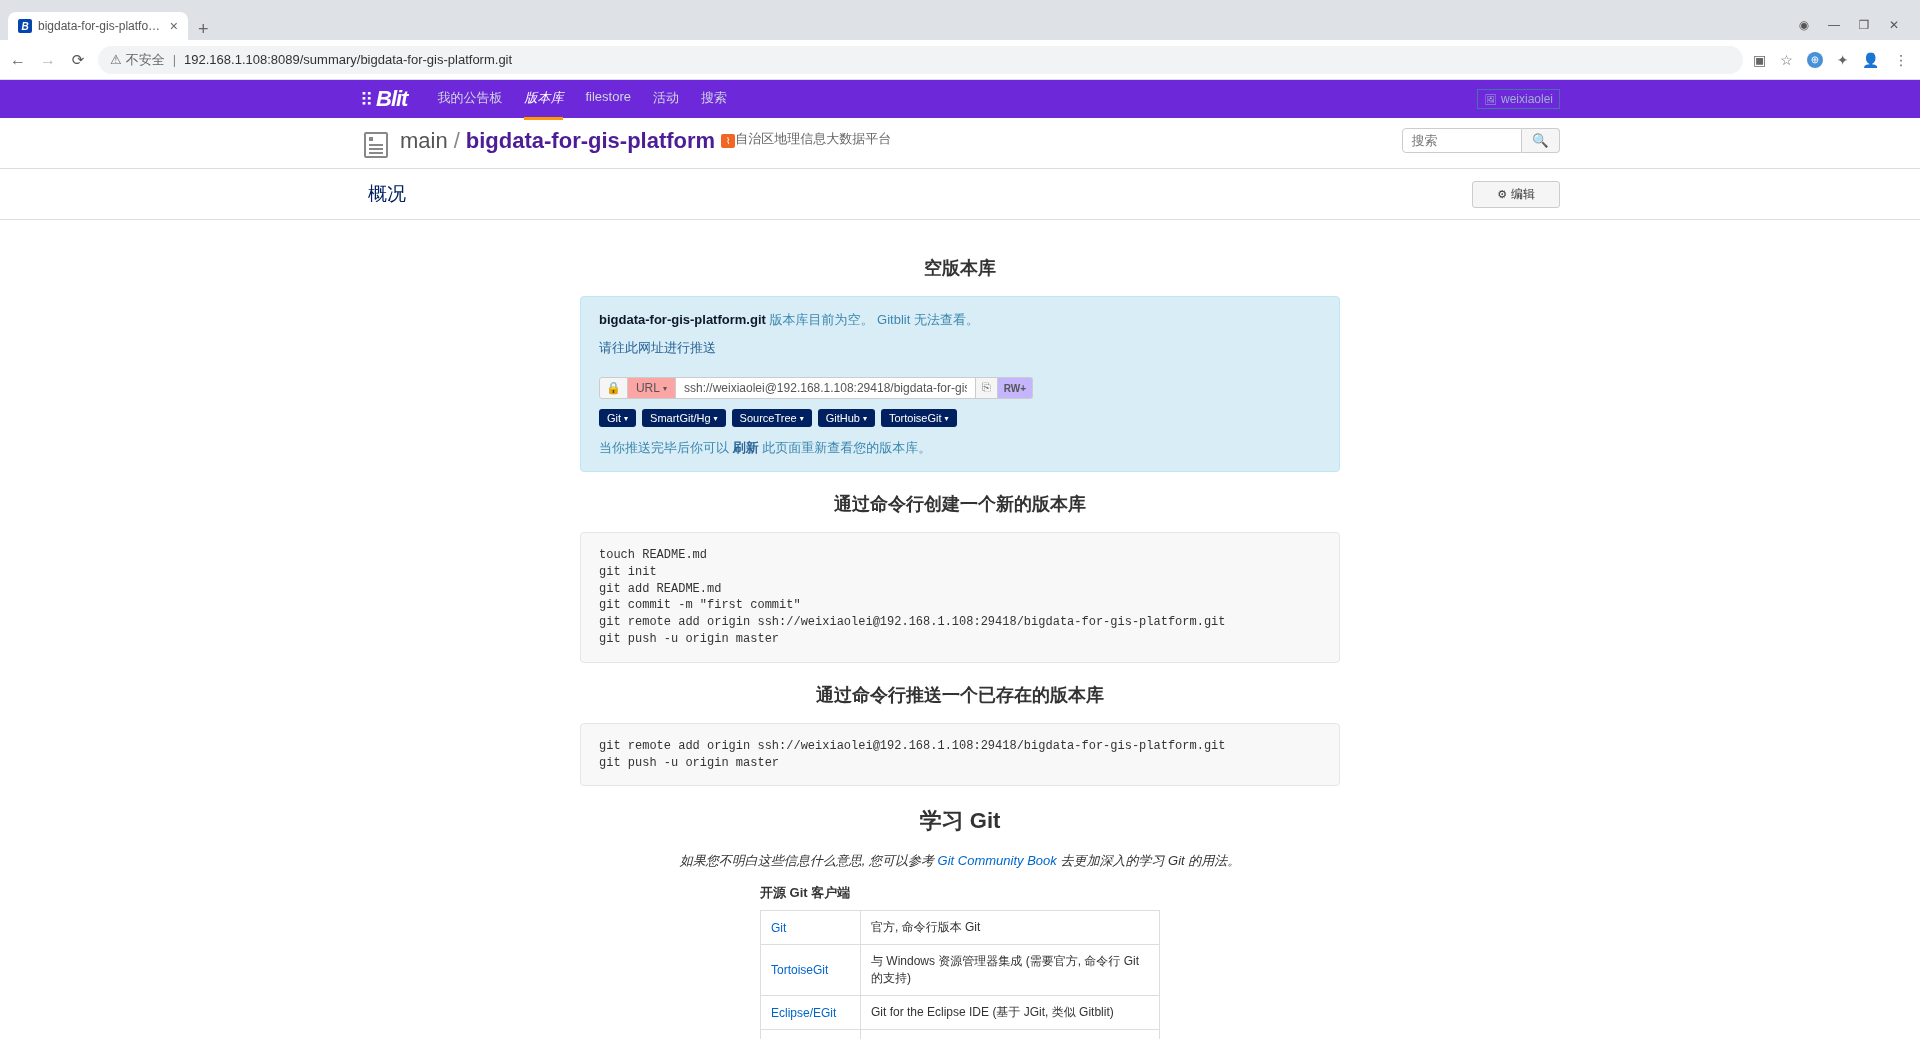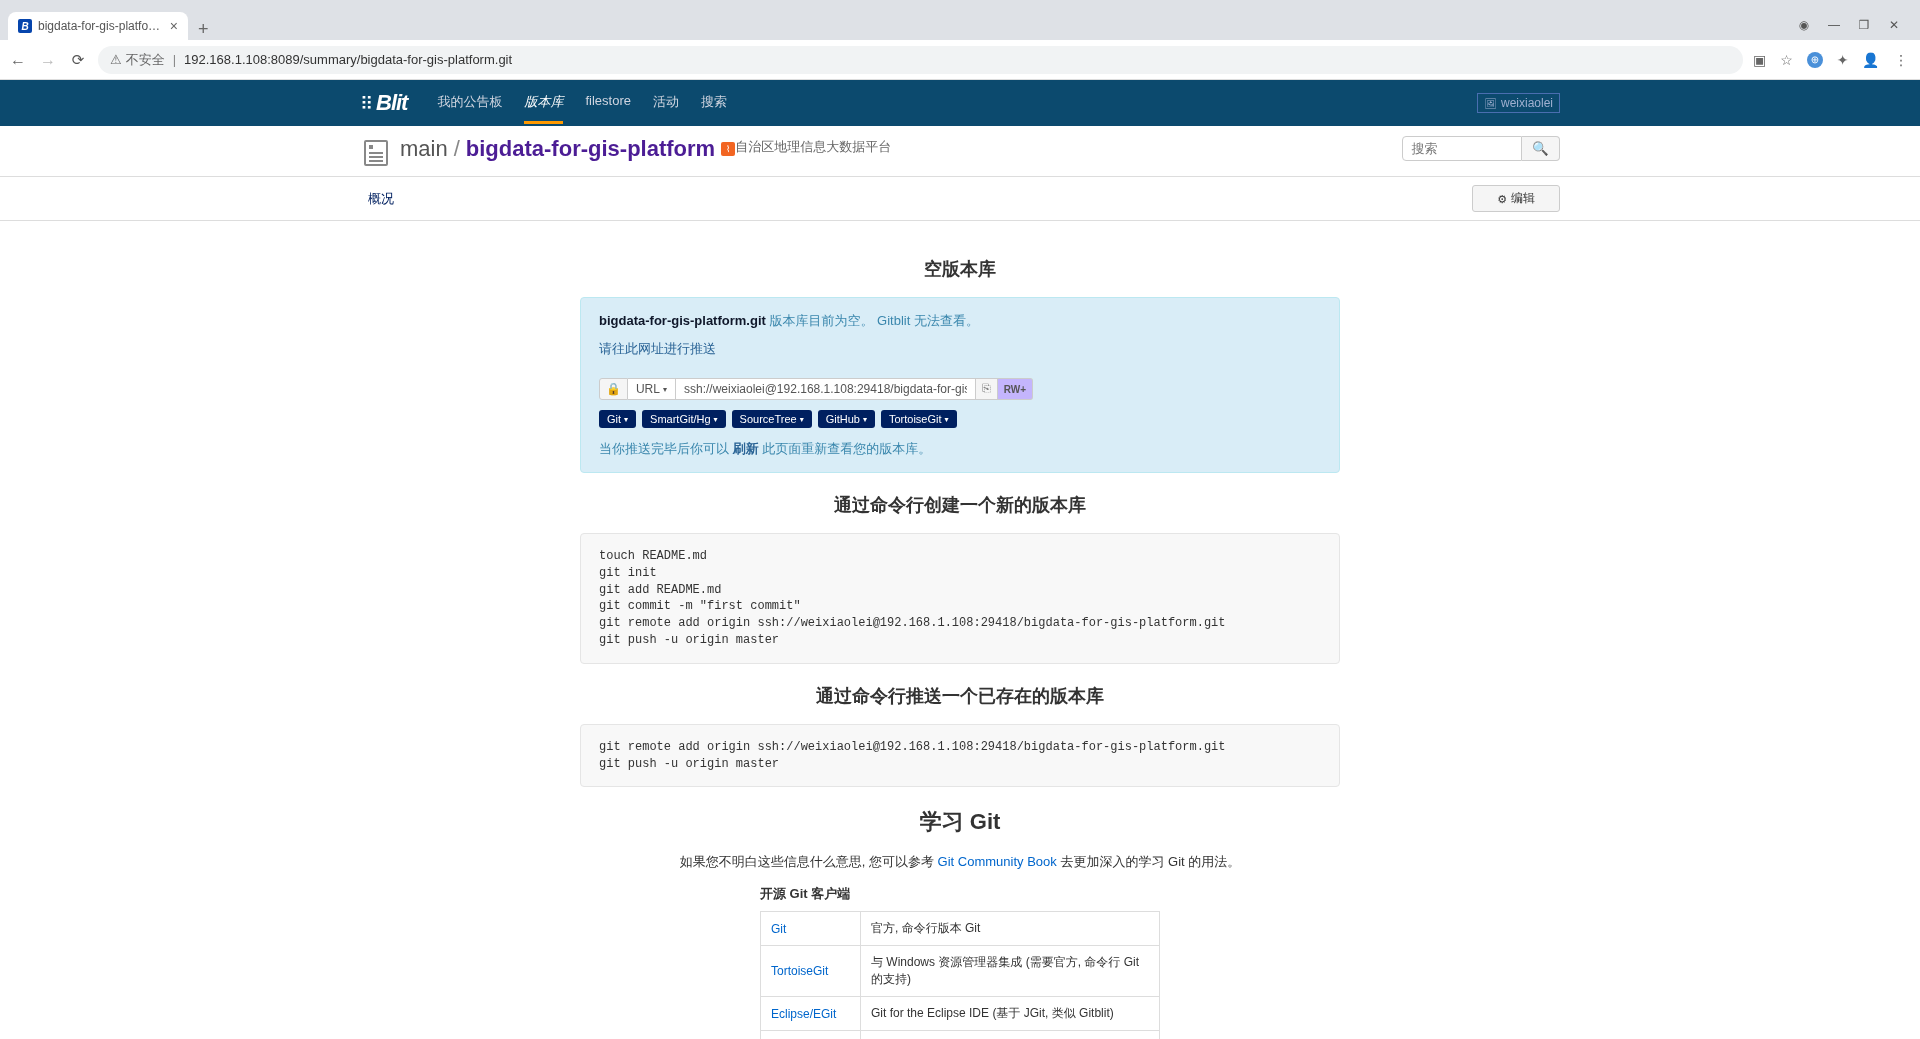"Blit" .navbar { background: #0c4a6e -> #6d28d9; height: 46px -> 38px }
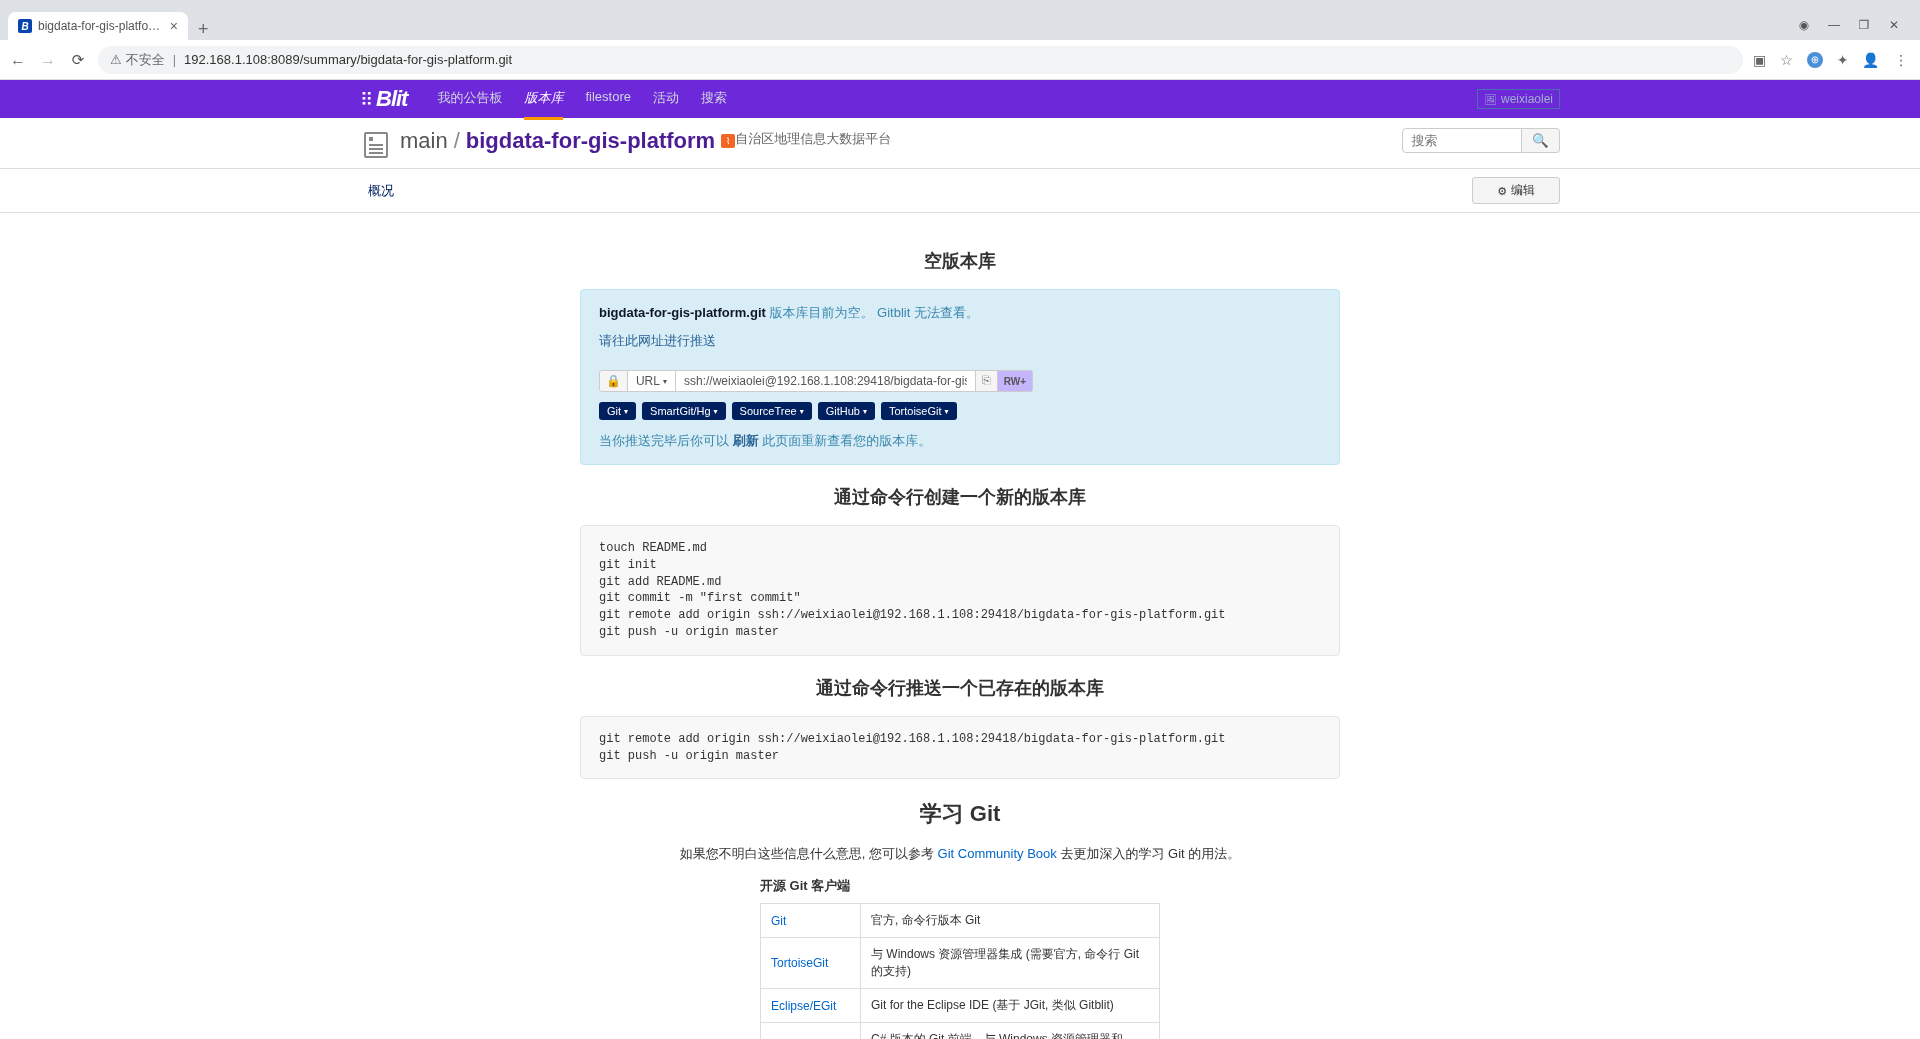"概况" .subnav-item { font-size: 13px -> 19px }
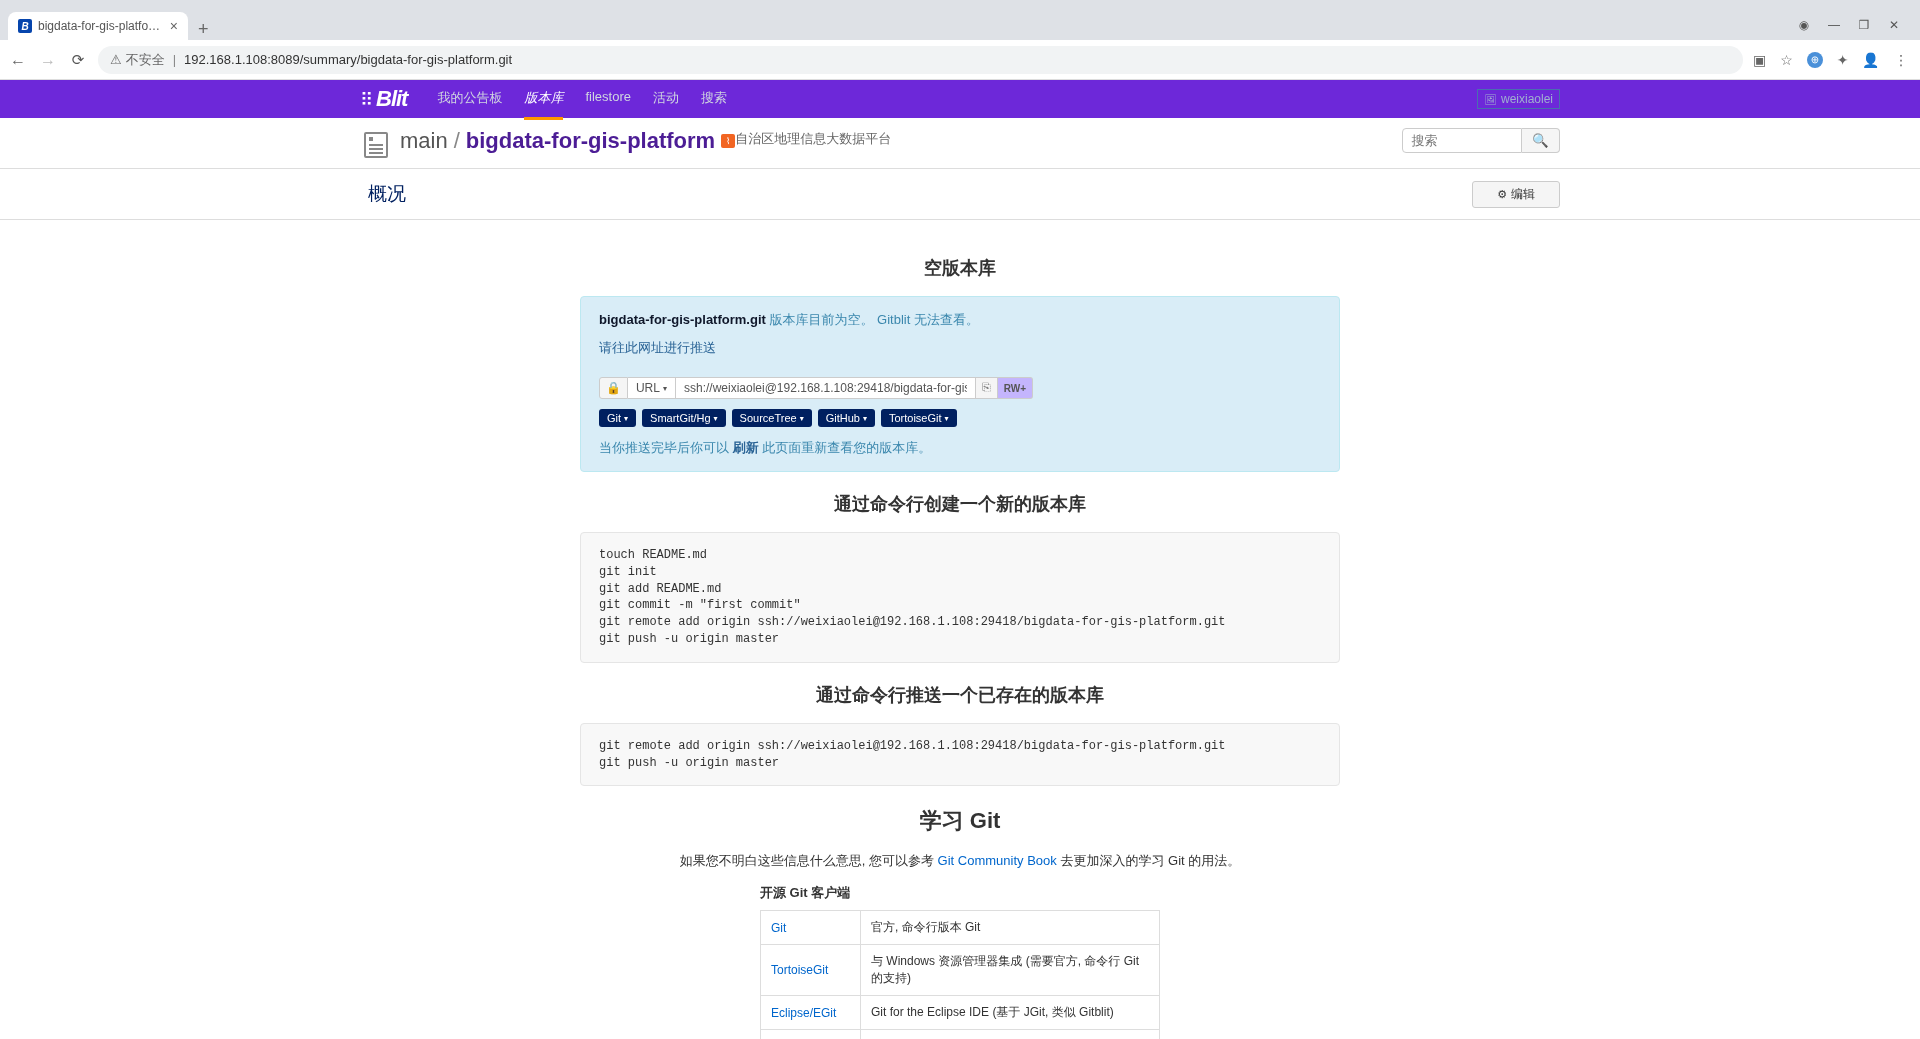"URL" .url-label { background: #ffffff -> #fca5a5 }
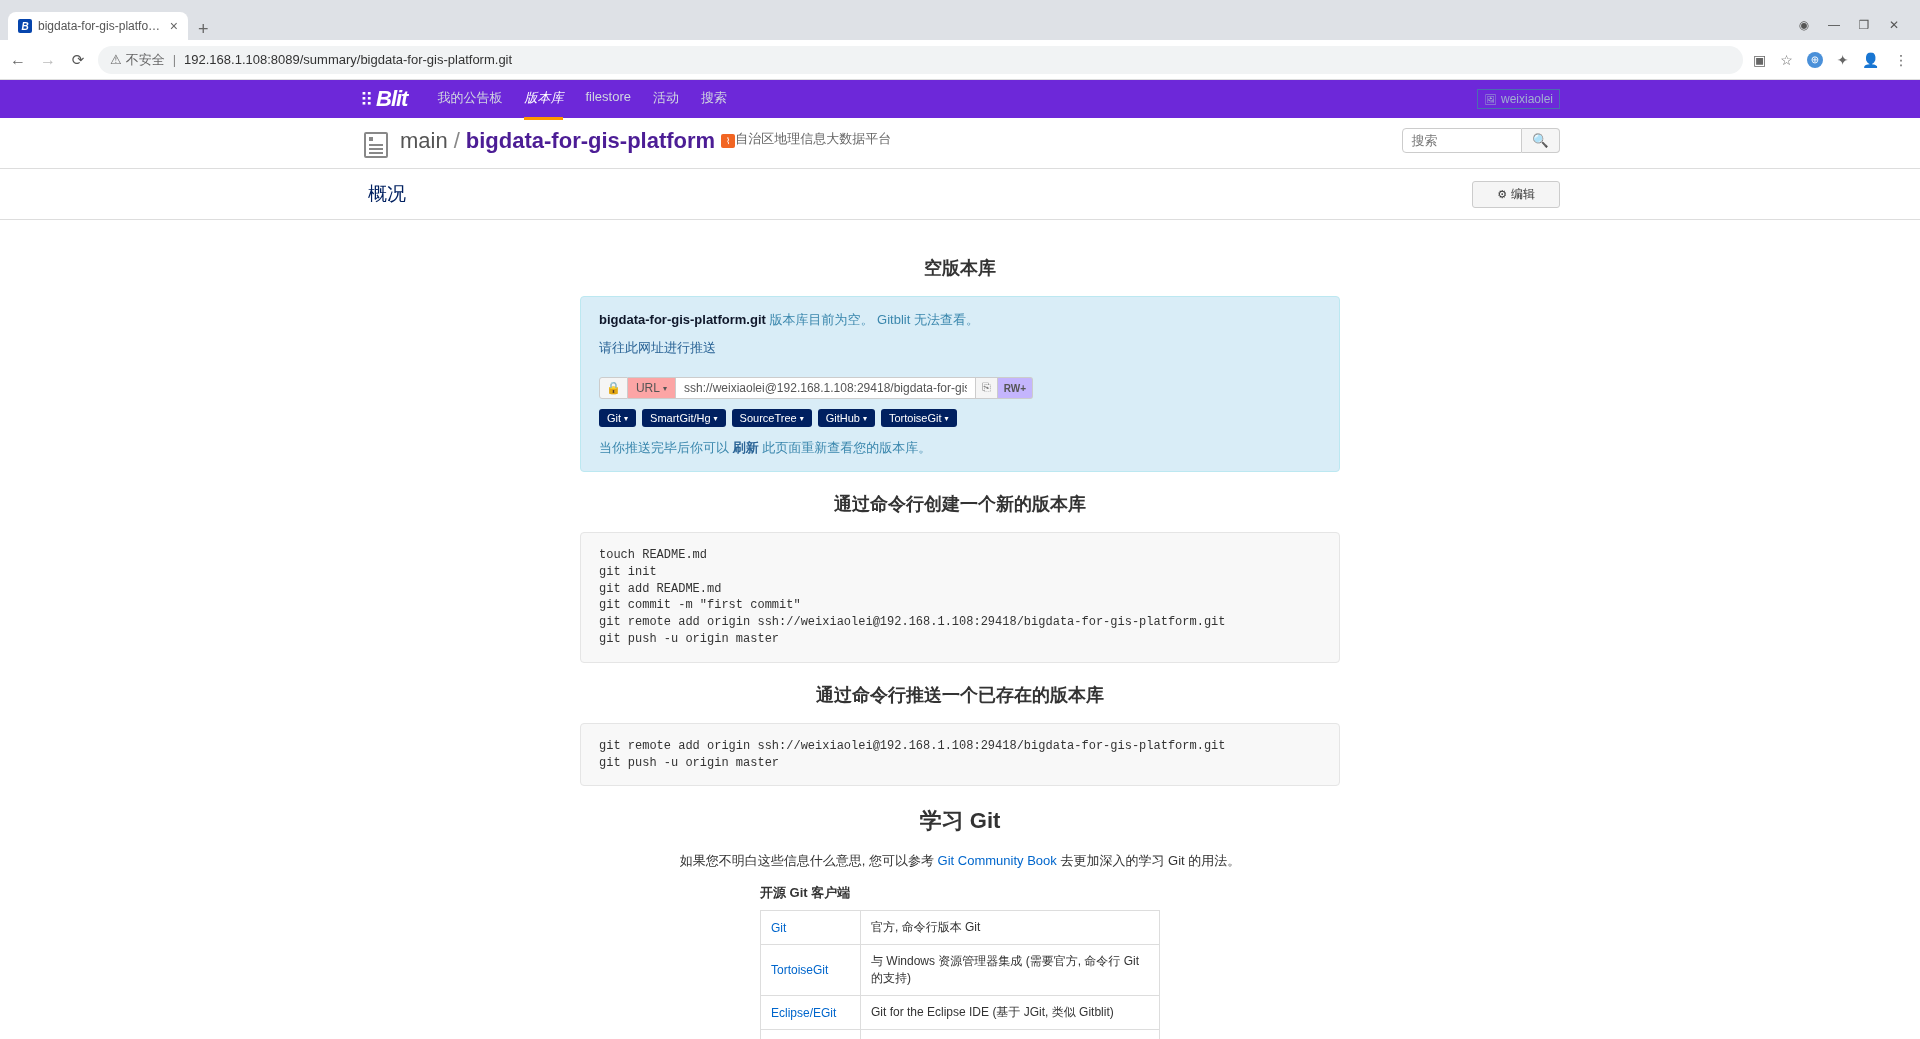"如果您不明白这些信息什么意思, 您可以参考 Git Community Book" .learn-intro { font-style: none -> italic }
